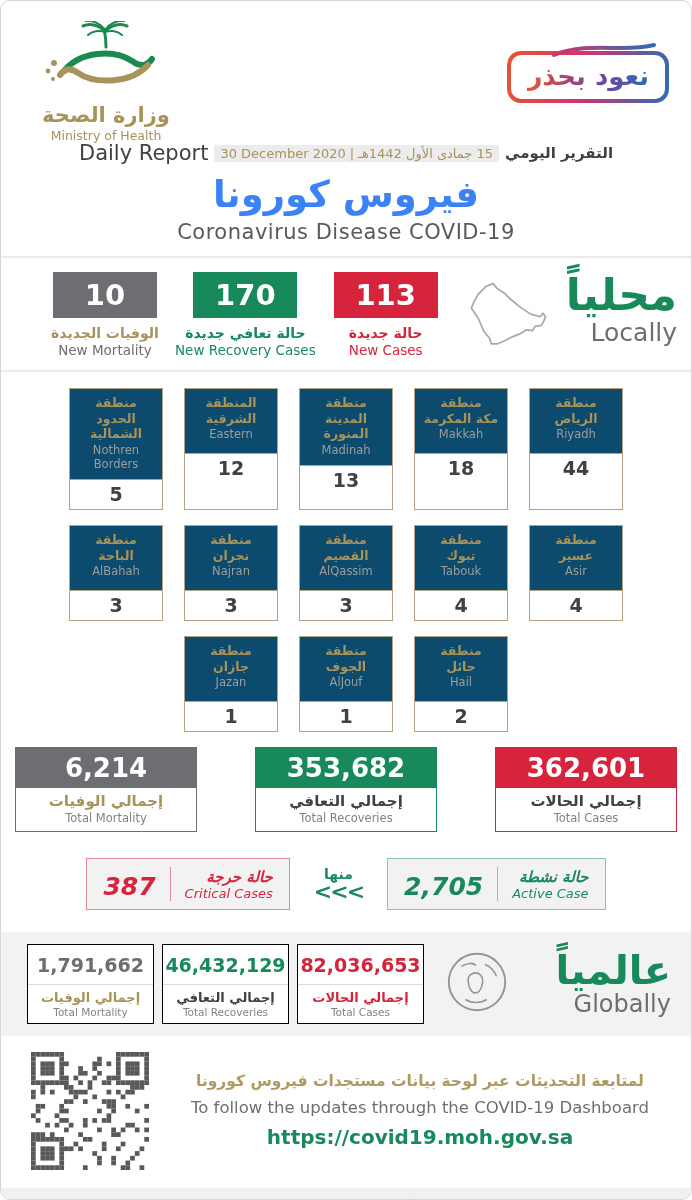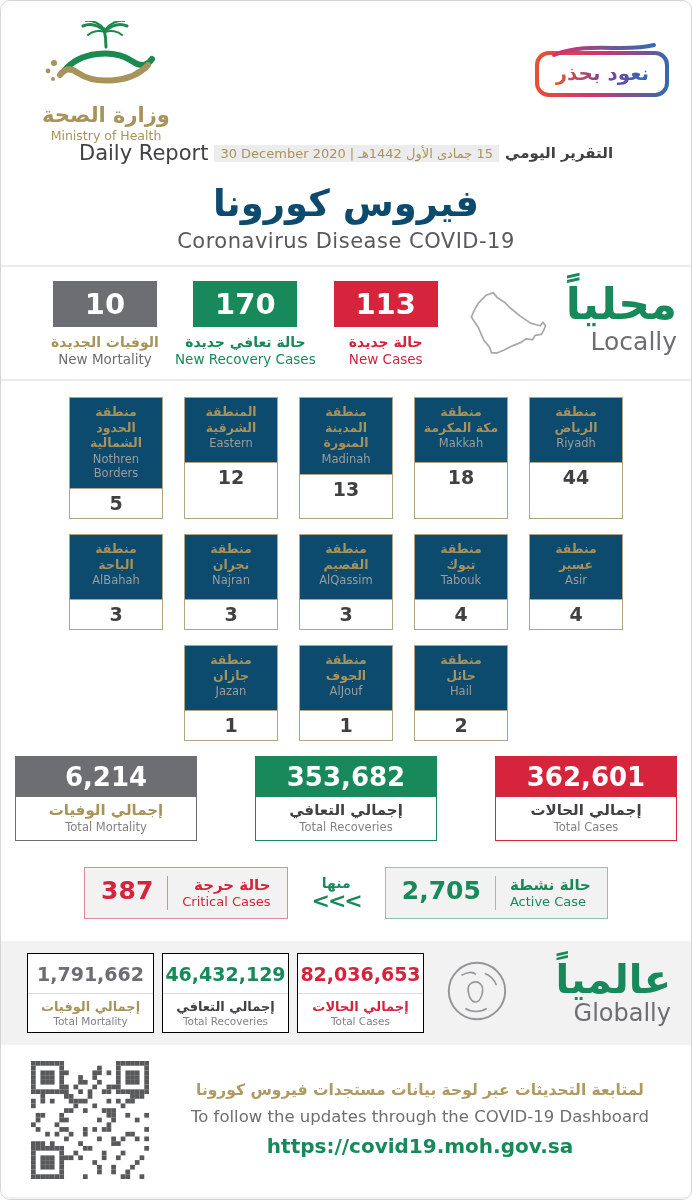"نعود بحذر" .badge-text { font-size: 20px -> 26px }
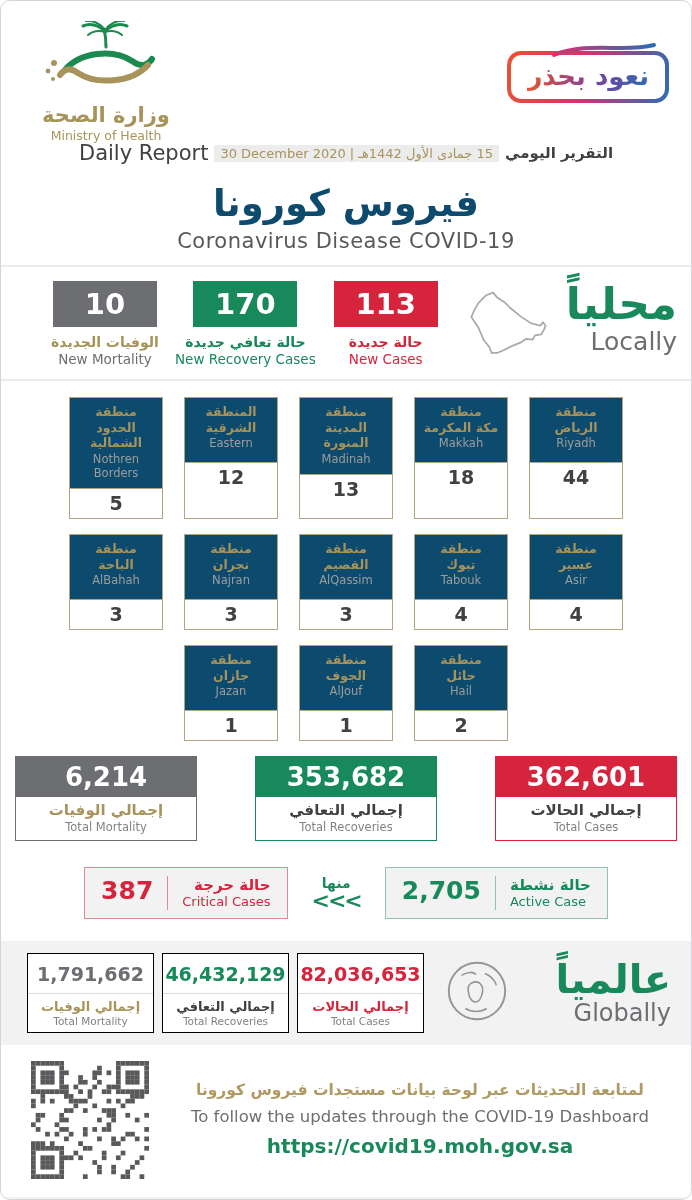"فيروس كورونا" .title-ar { color: #0c4a6e -> #3b82f6; margin-top: 17px -> 8px }
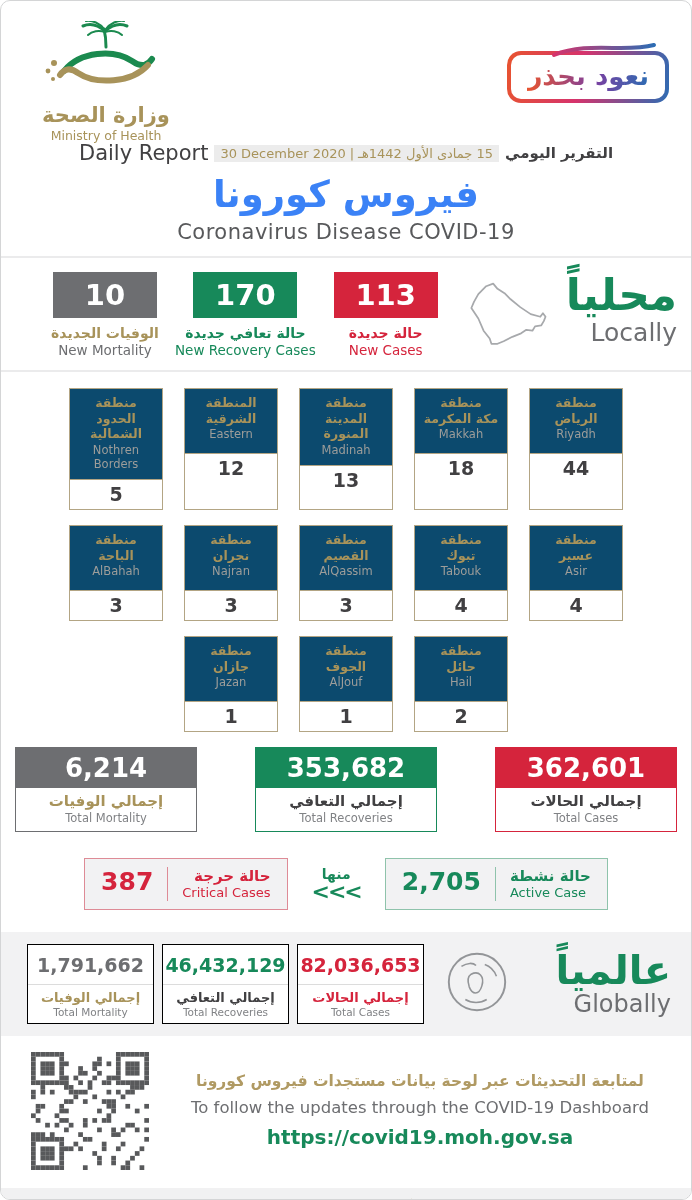"387" .pill-box { align-items: flex-start -> flex-end; font-style: none -> italic }
